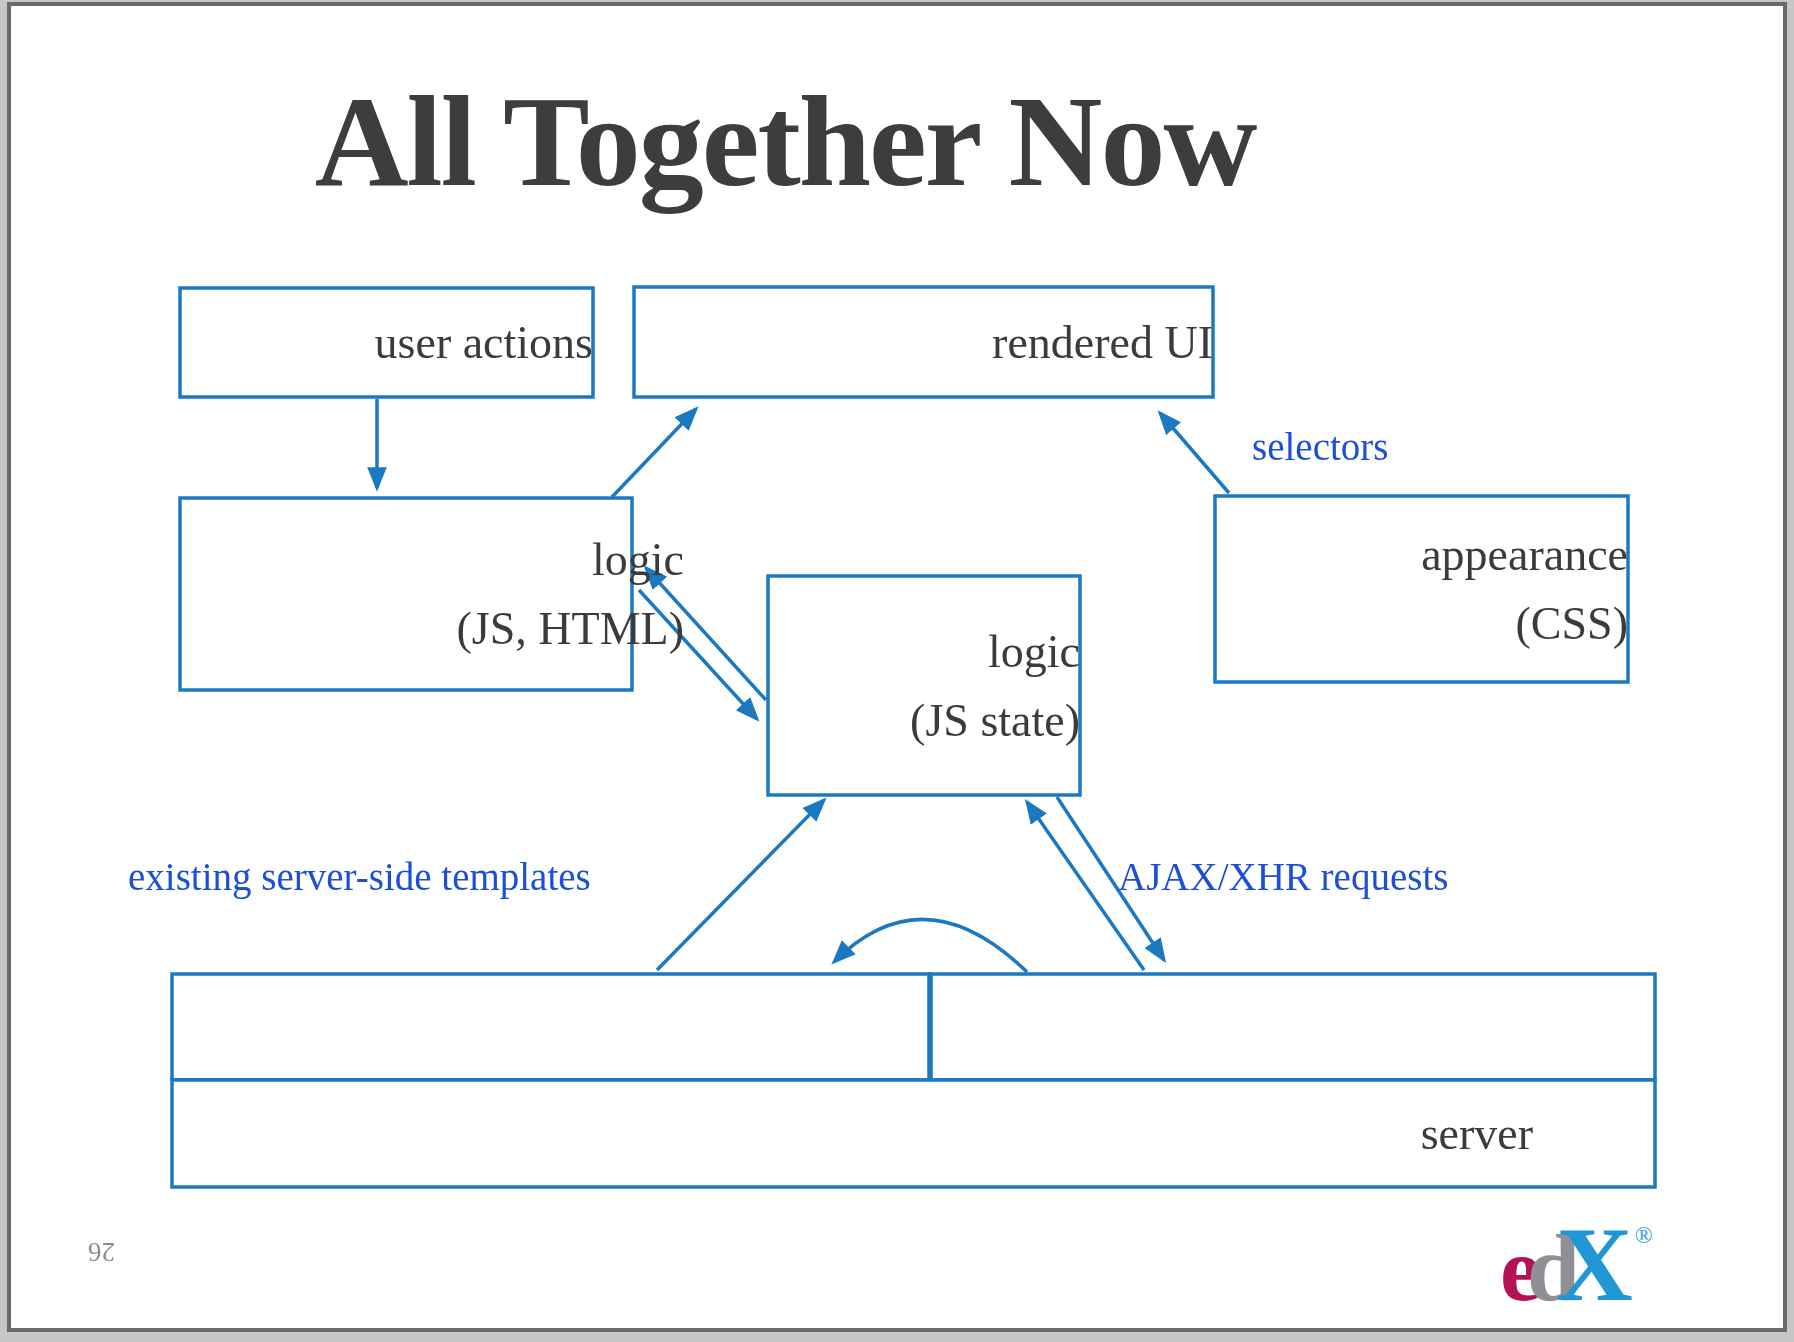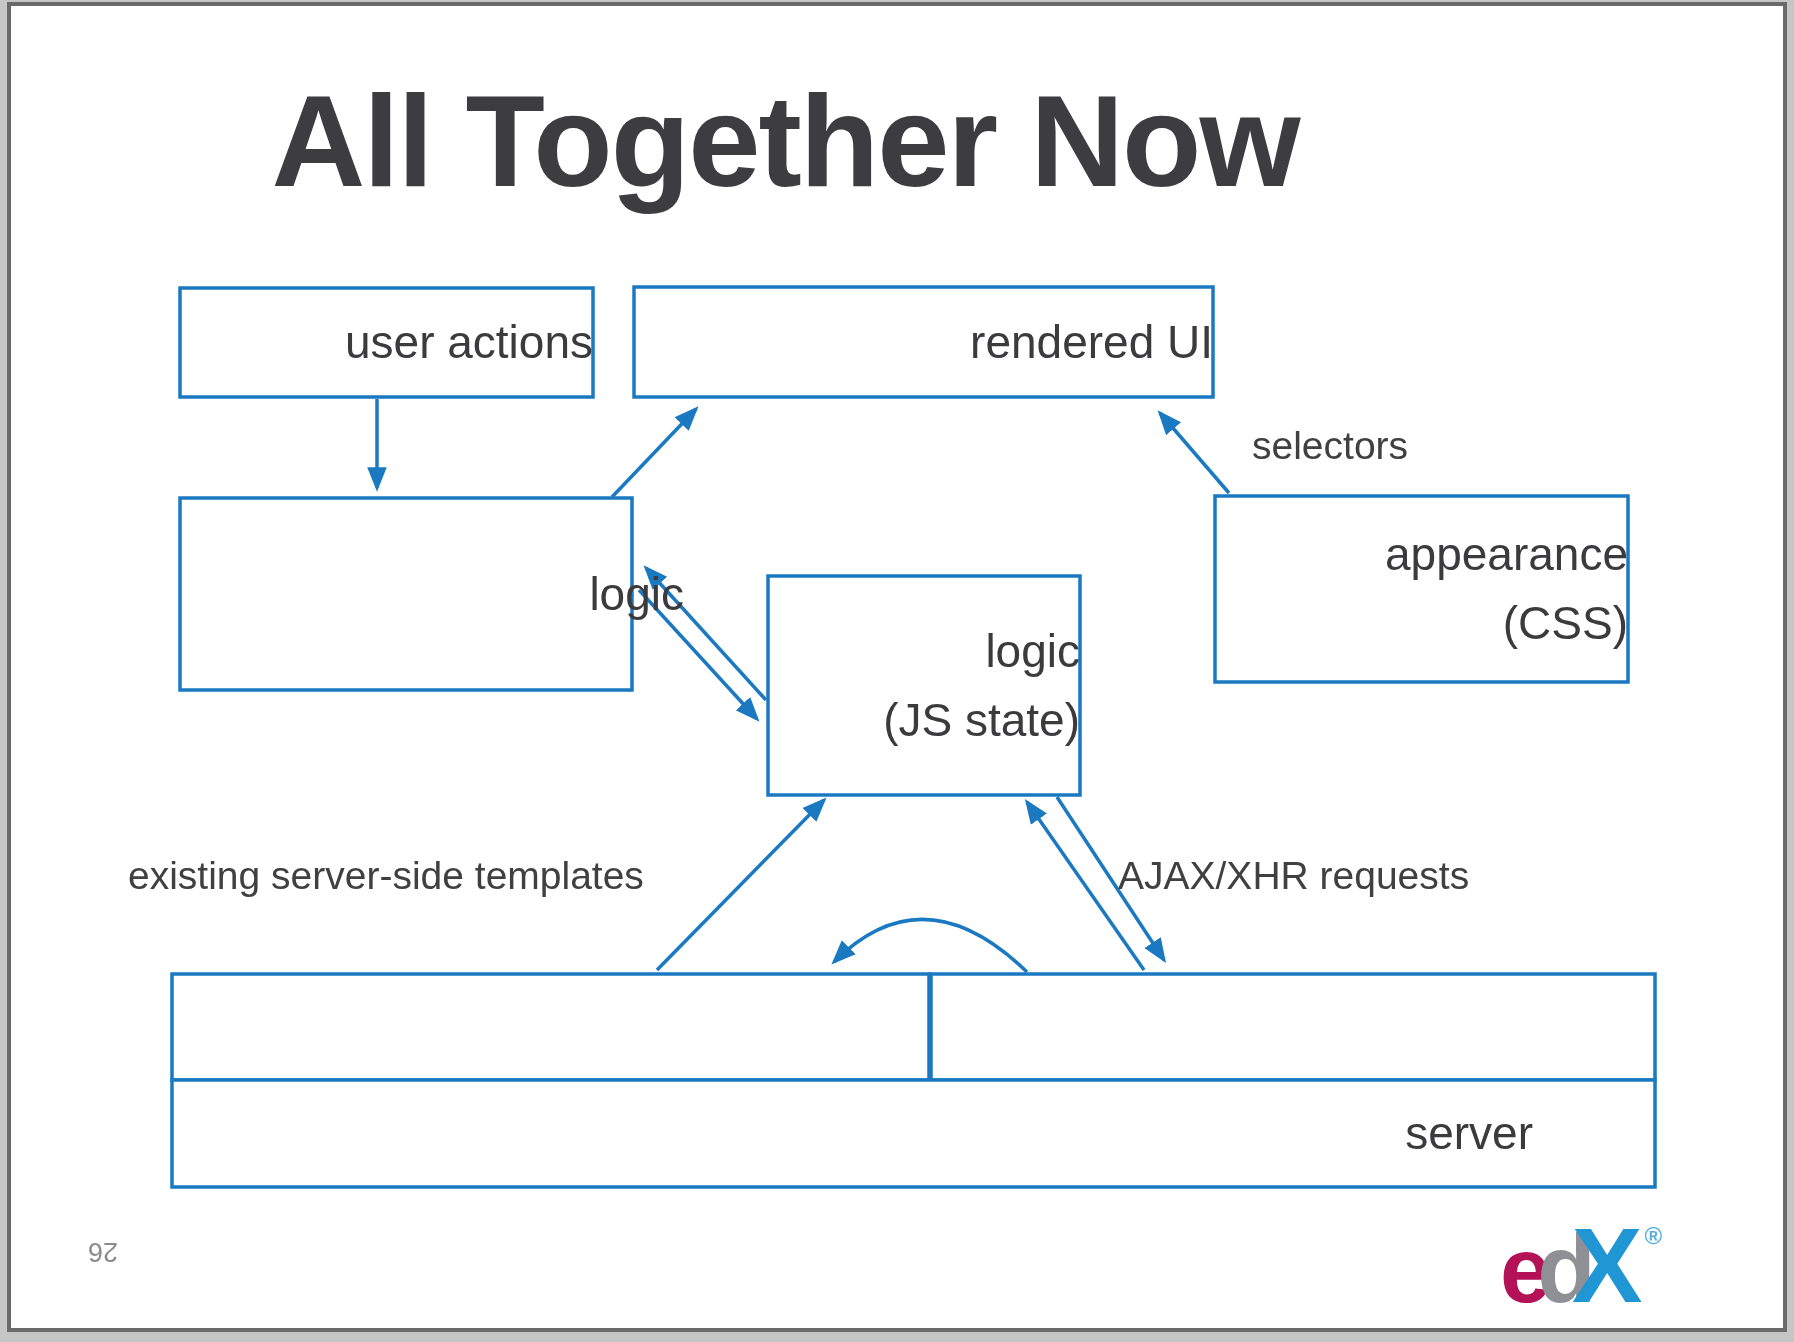"All Together Now" .page { font-family: Liberation Sans, sans-serif -> Liberation Serif, serif }
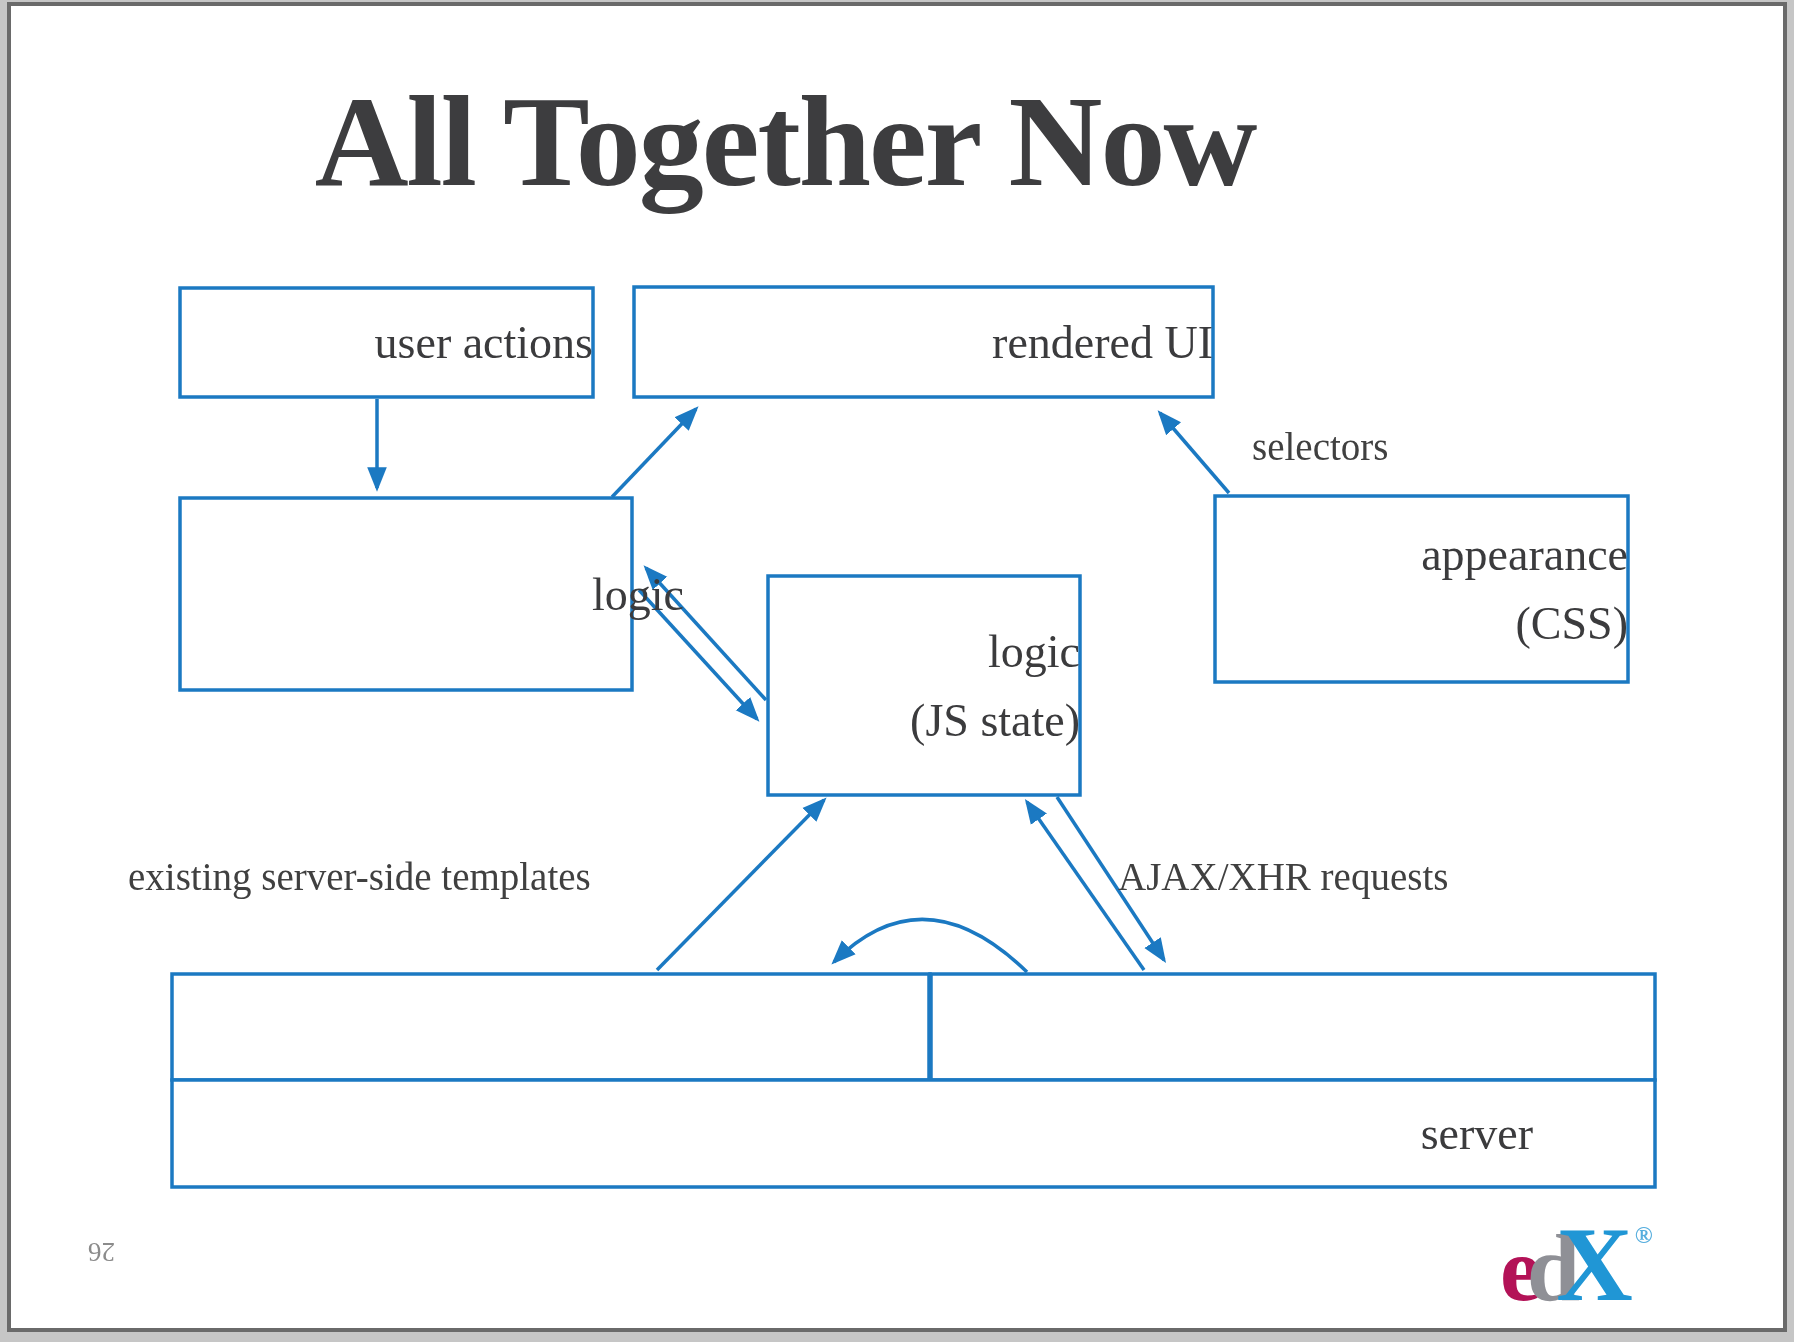"selectors" .tag { color: #404040 -> #1d4ed8 }
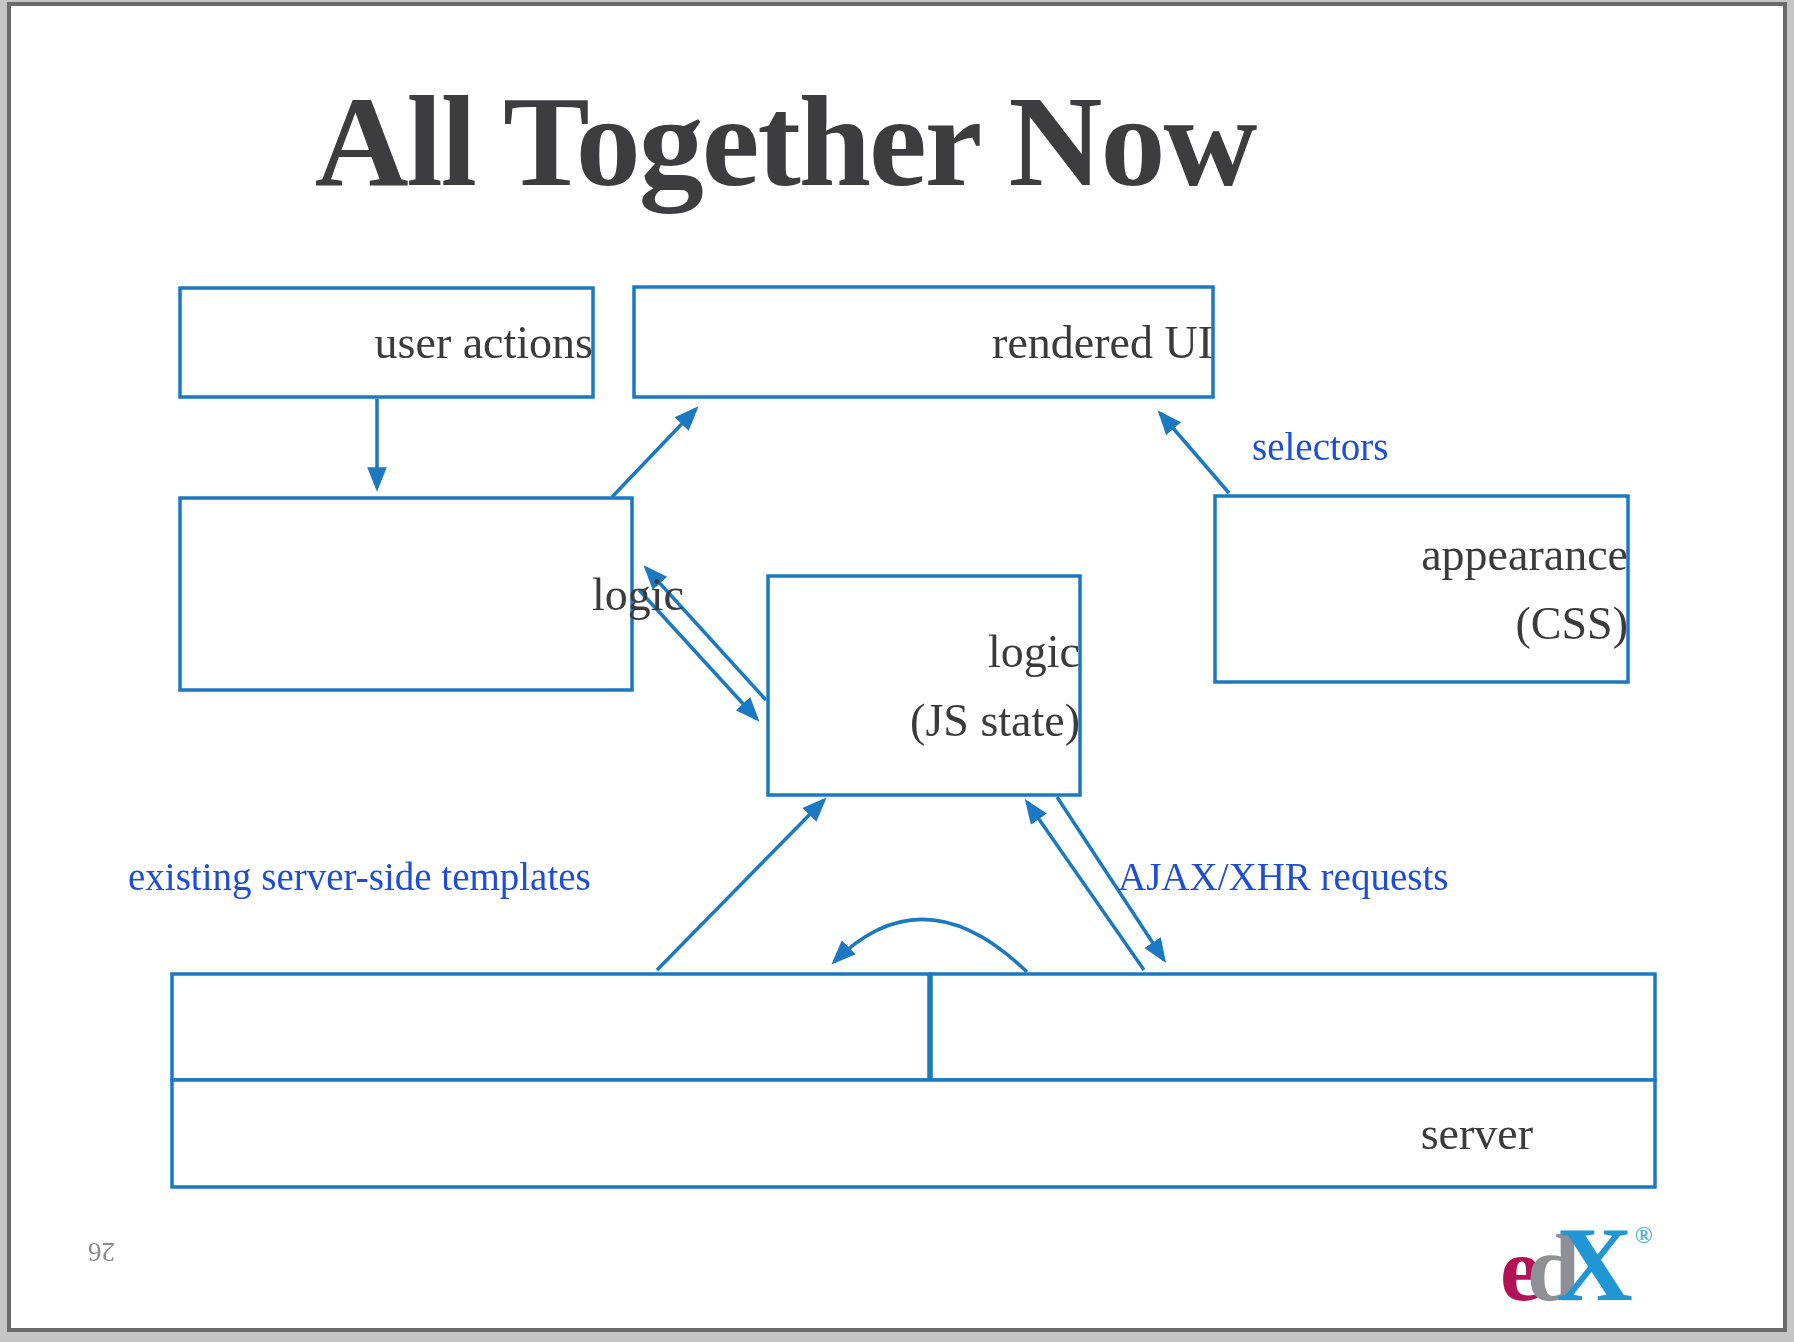"(JS, HTML)" span { html: none -> <span>(JS, HTML)</span> }
